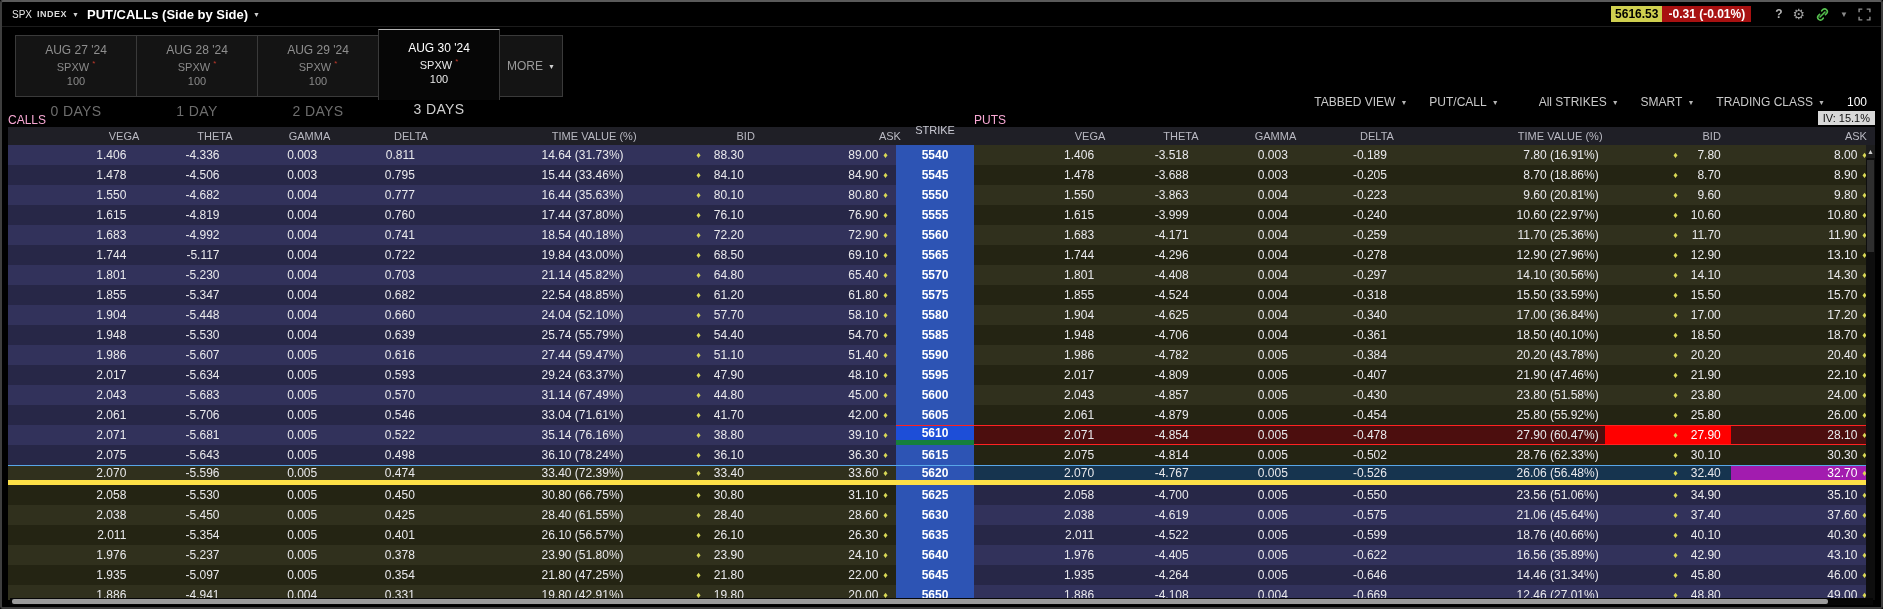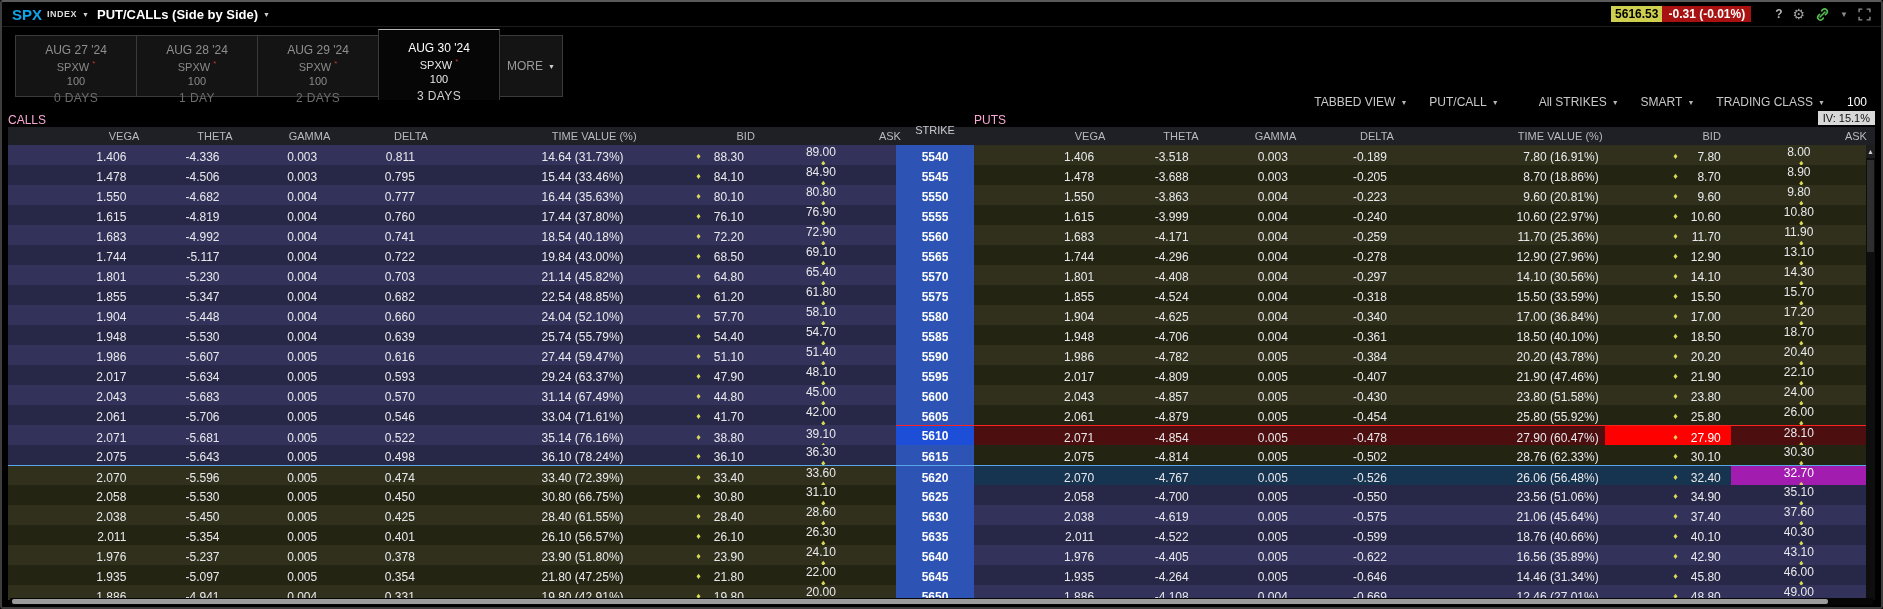"SPX" .symbol { color: #0ea5e9 -> #e5e5e5; font-size: 15px -> 10px; font-weight: bold -> normal }
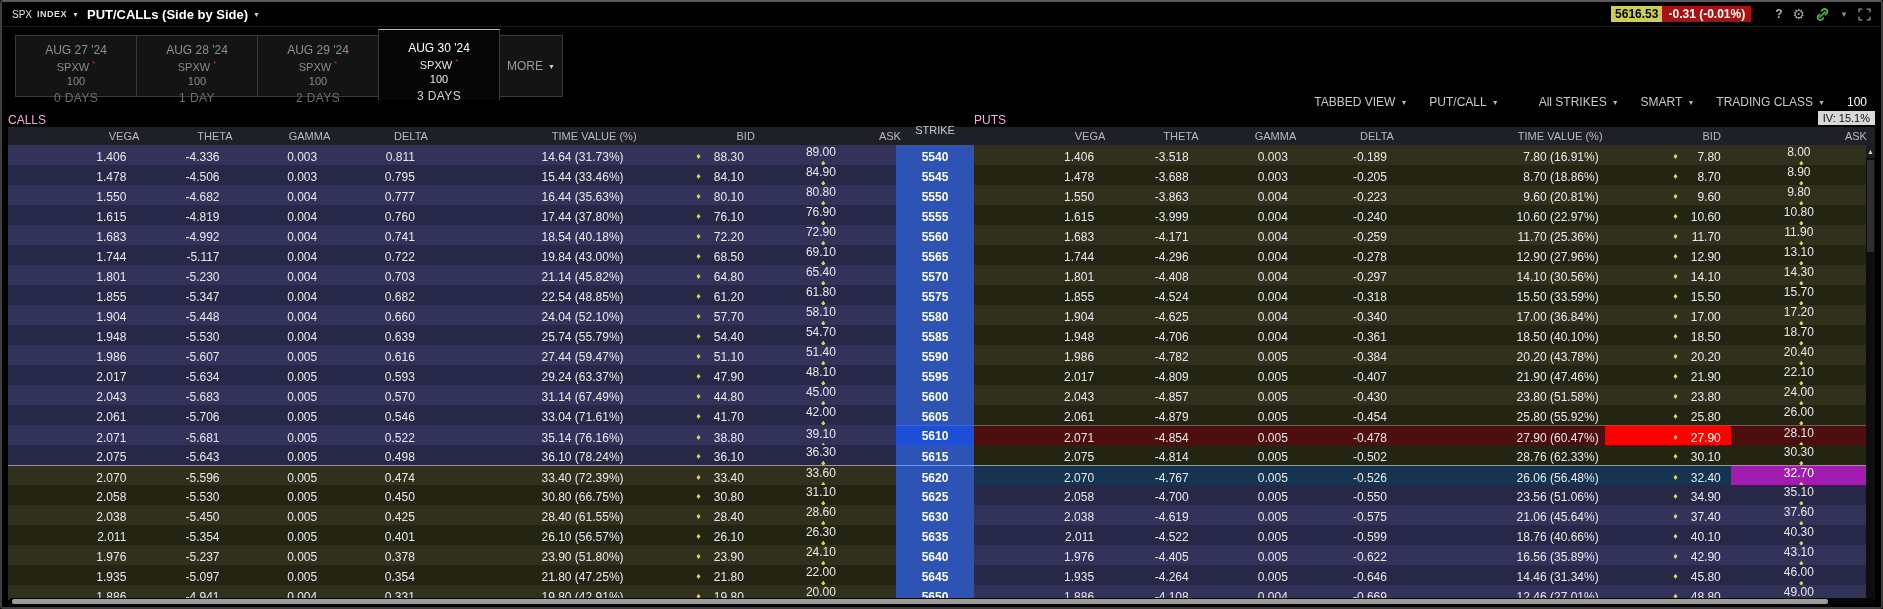"0 DAYS" .tab .t-days { font-size: 12px -> 14px; margin-top: 4px -> 16px }
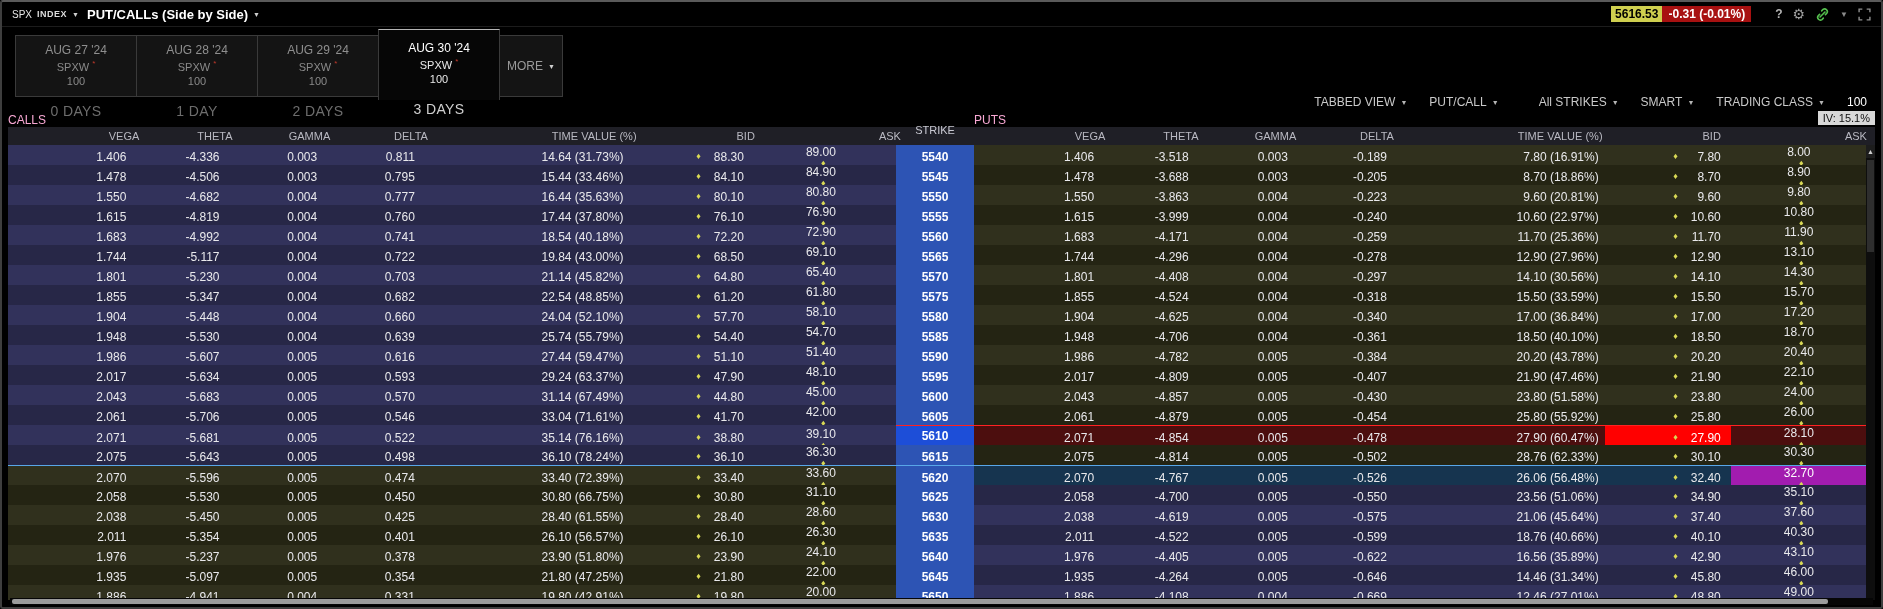"89.00" .cell.ask { flex-direction: column -> none }
